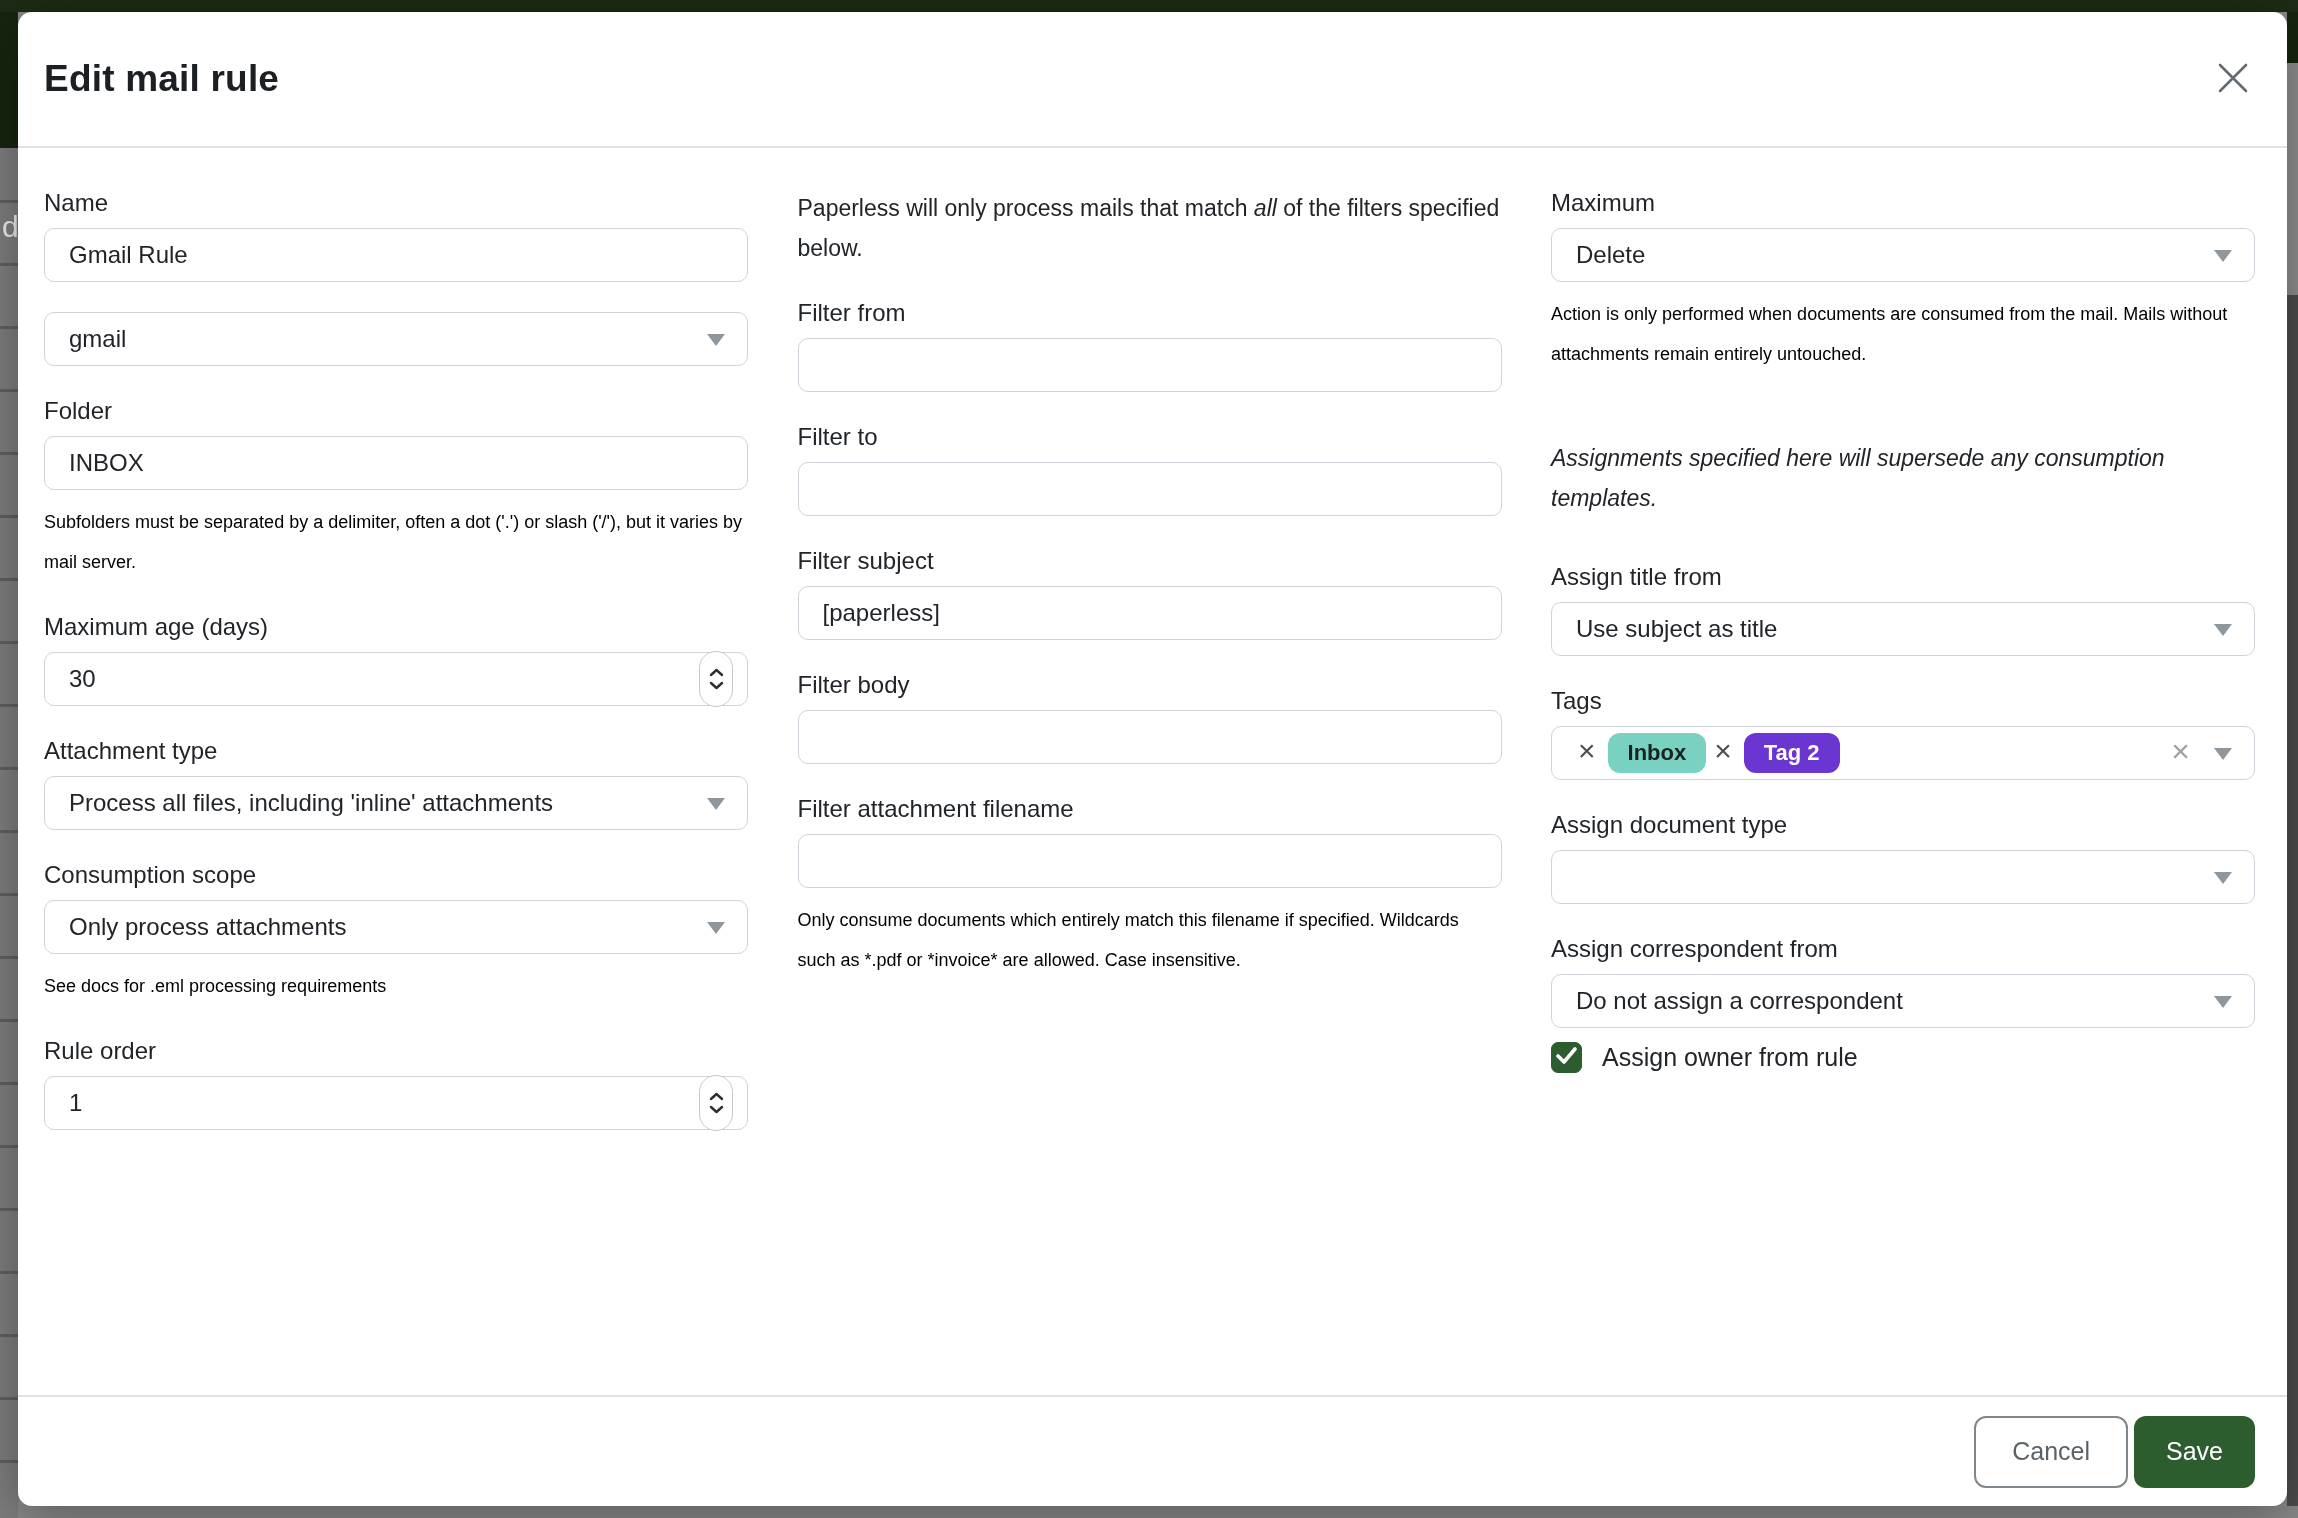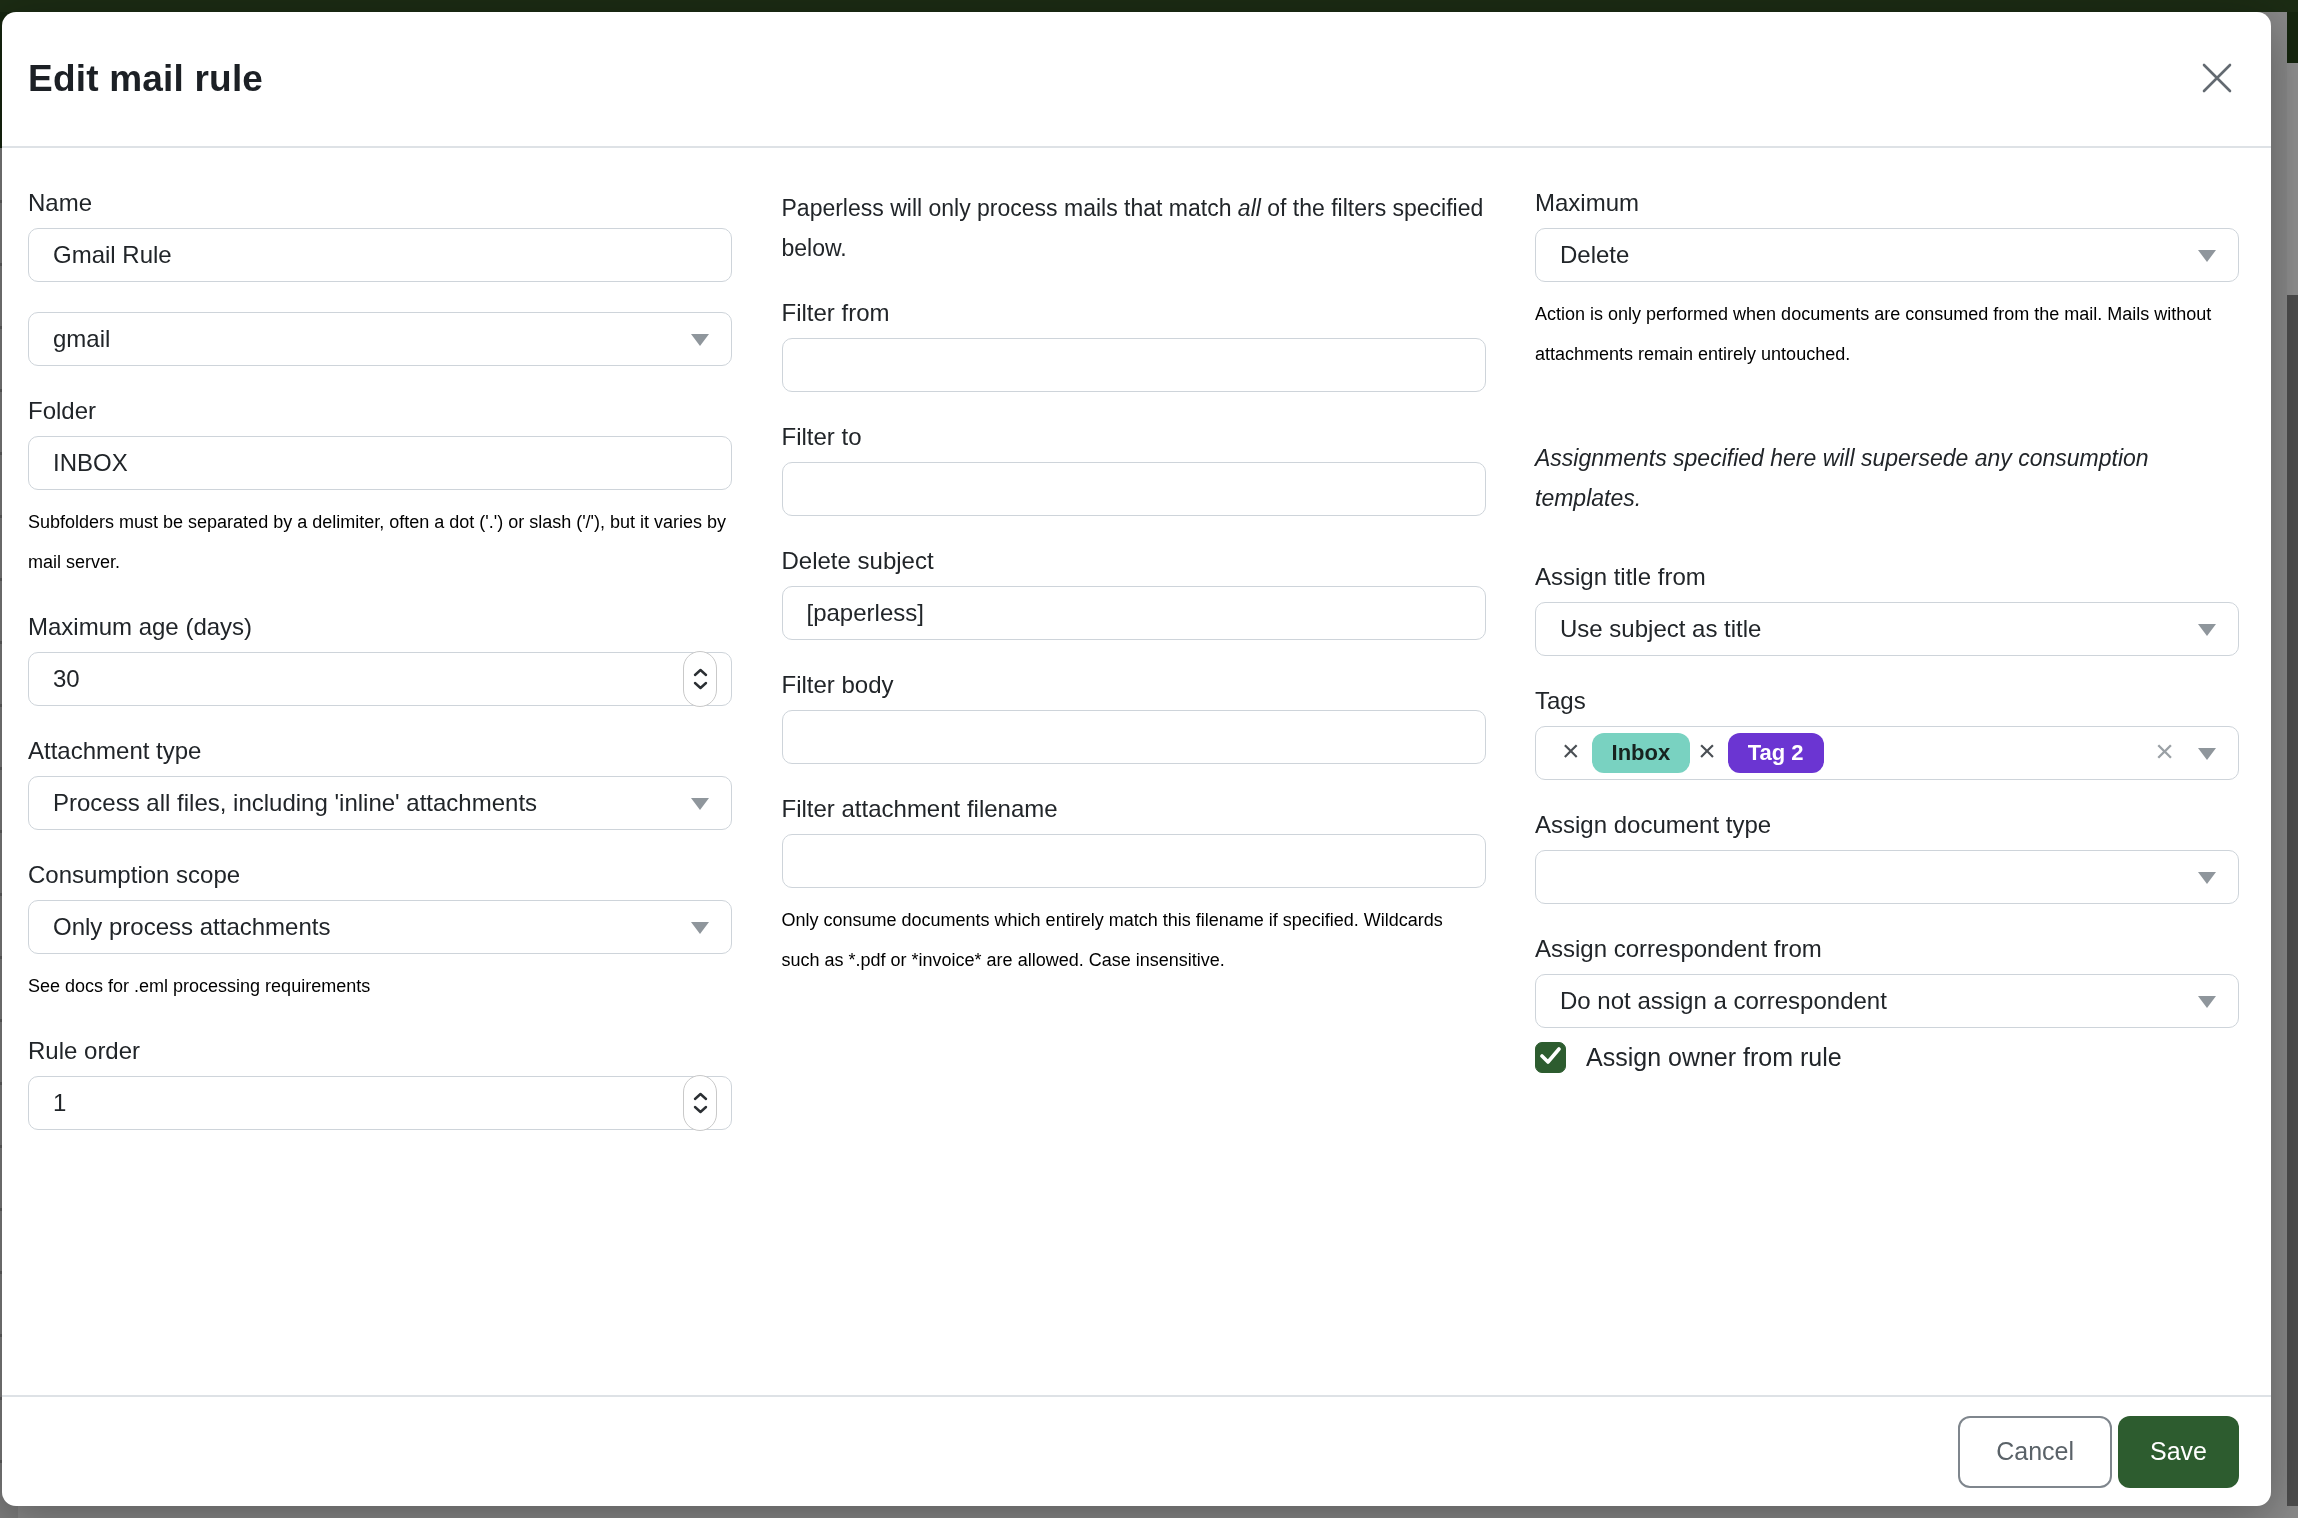"Edit mail rule" .modal { left: 2px -> 18px }
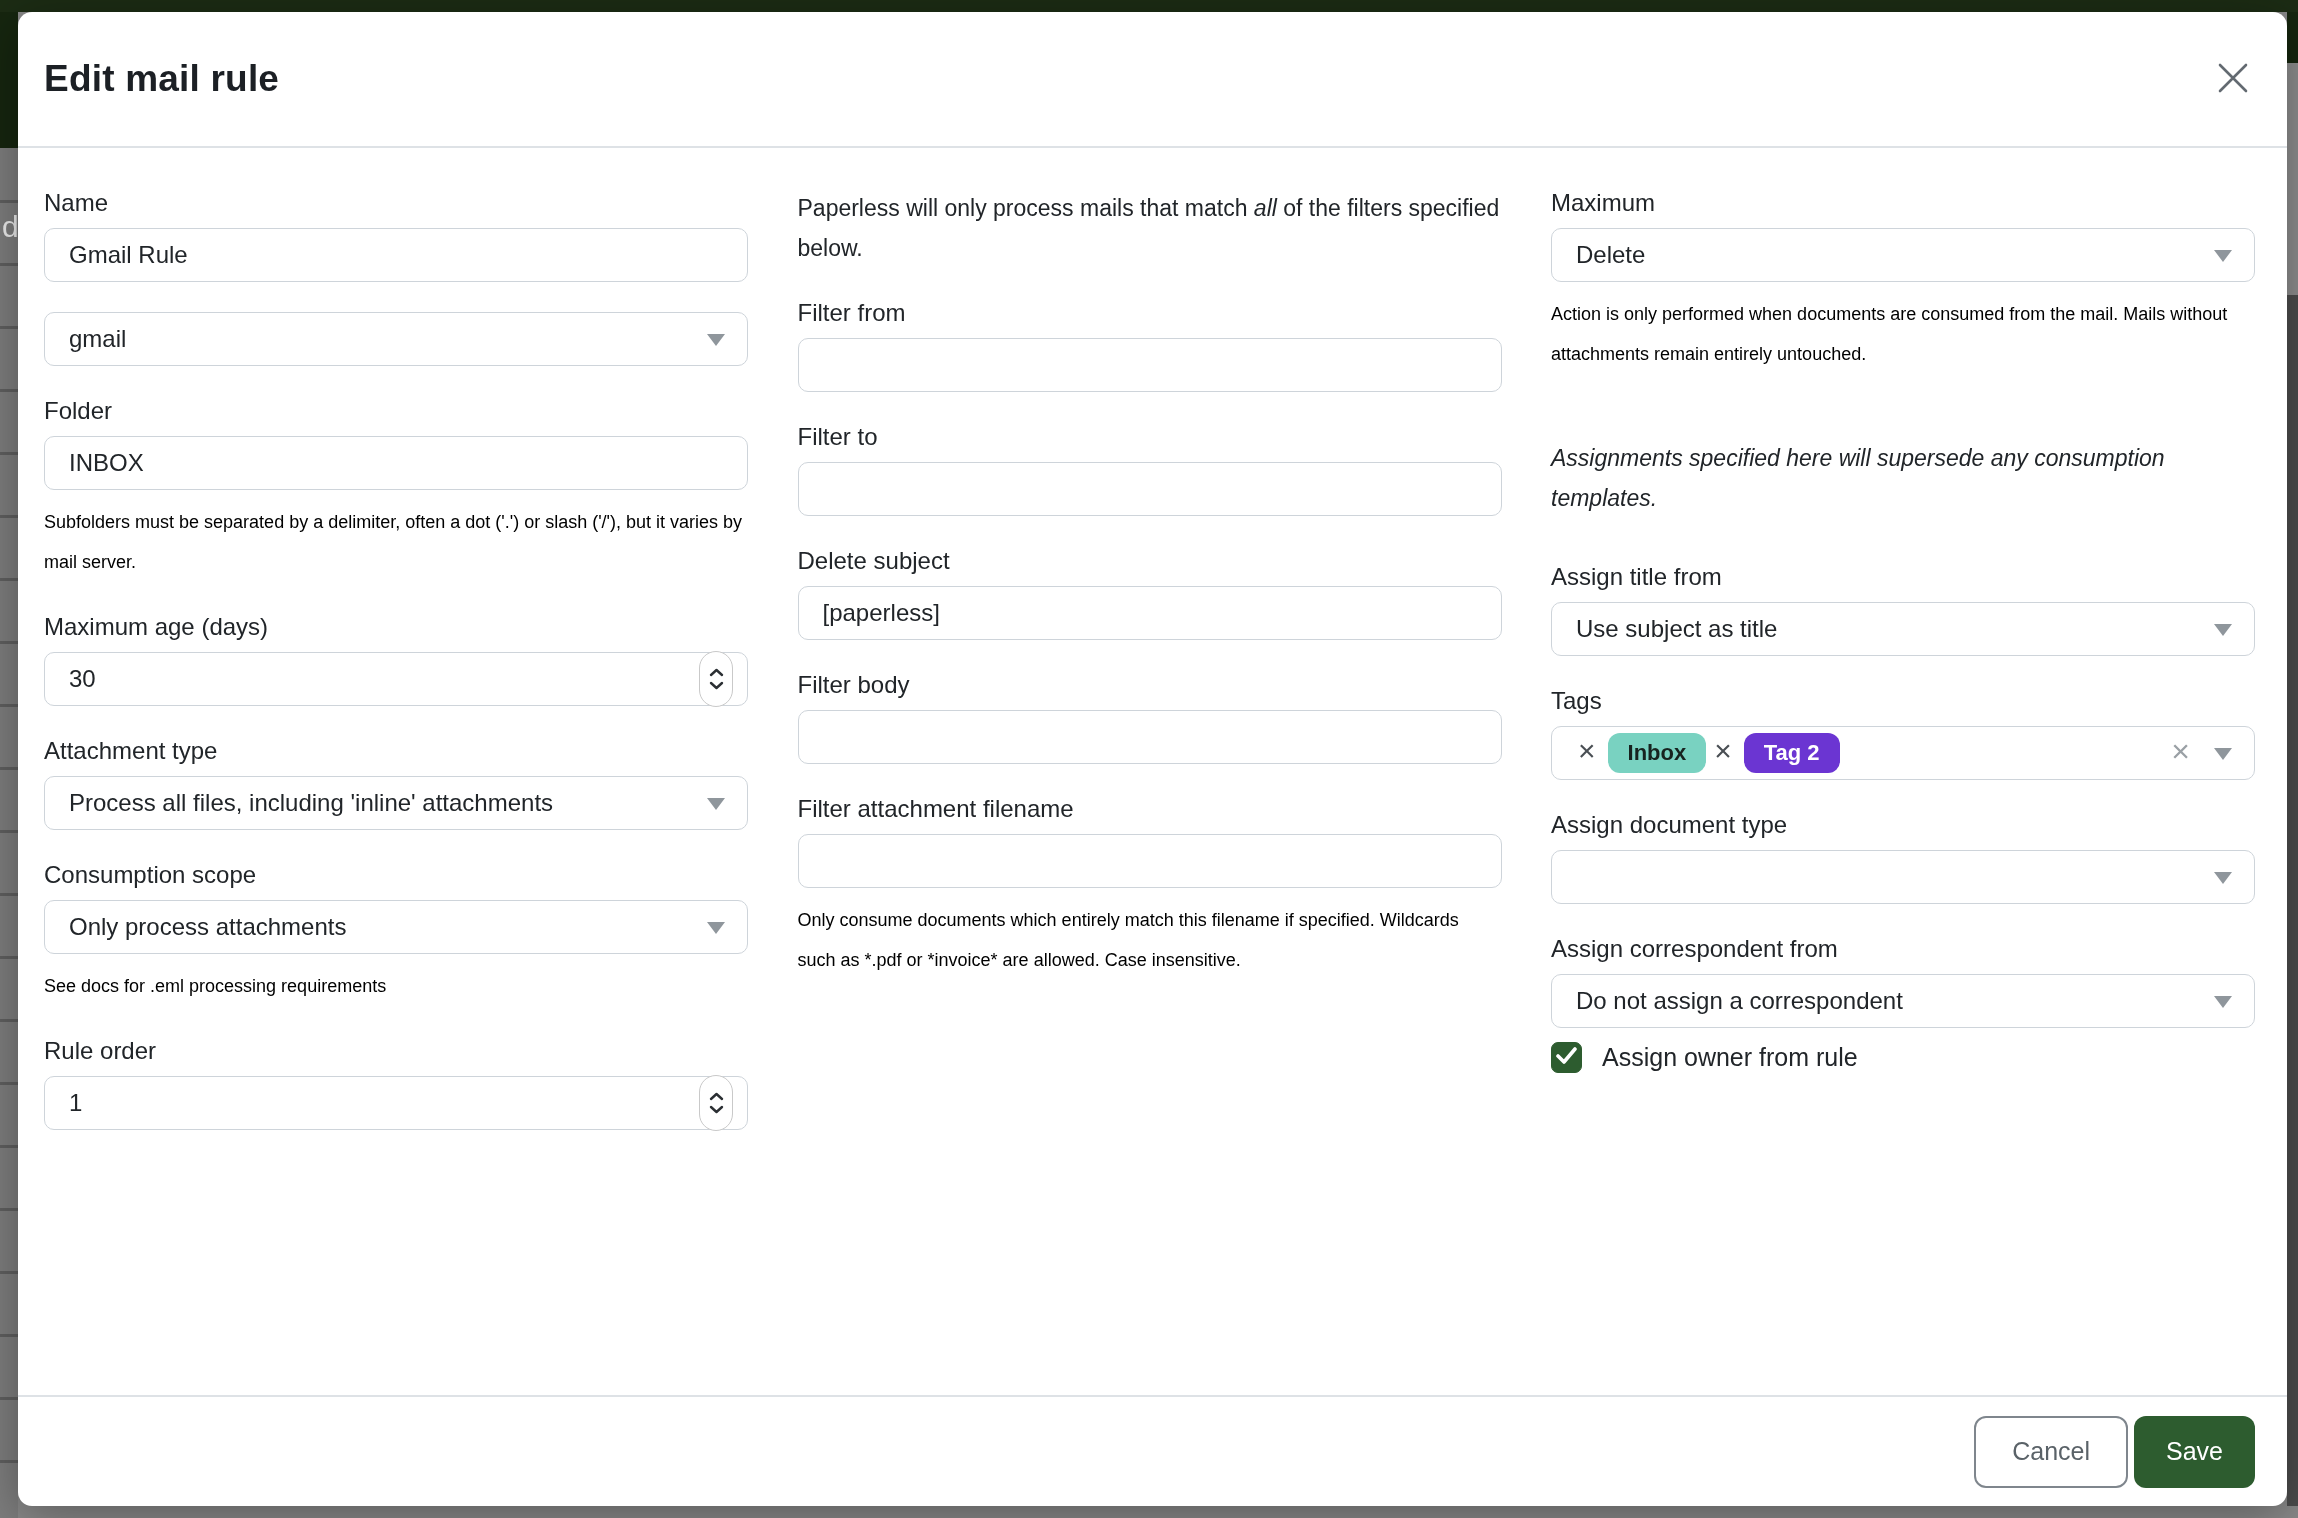"Delete subject" div.flabel { text: Delete -> Filter }
